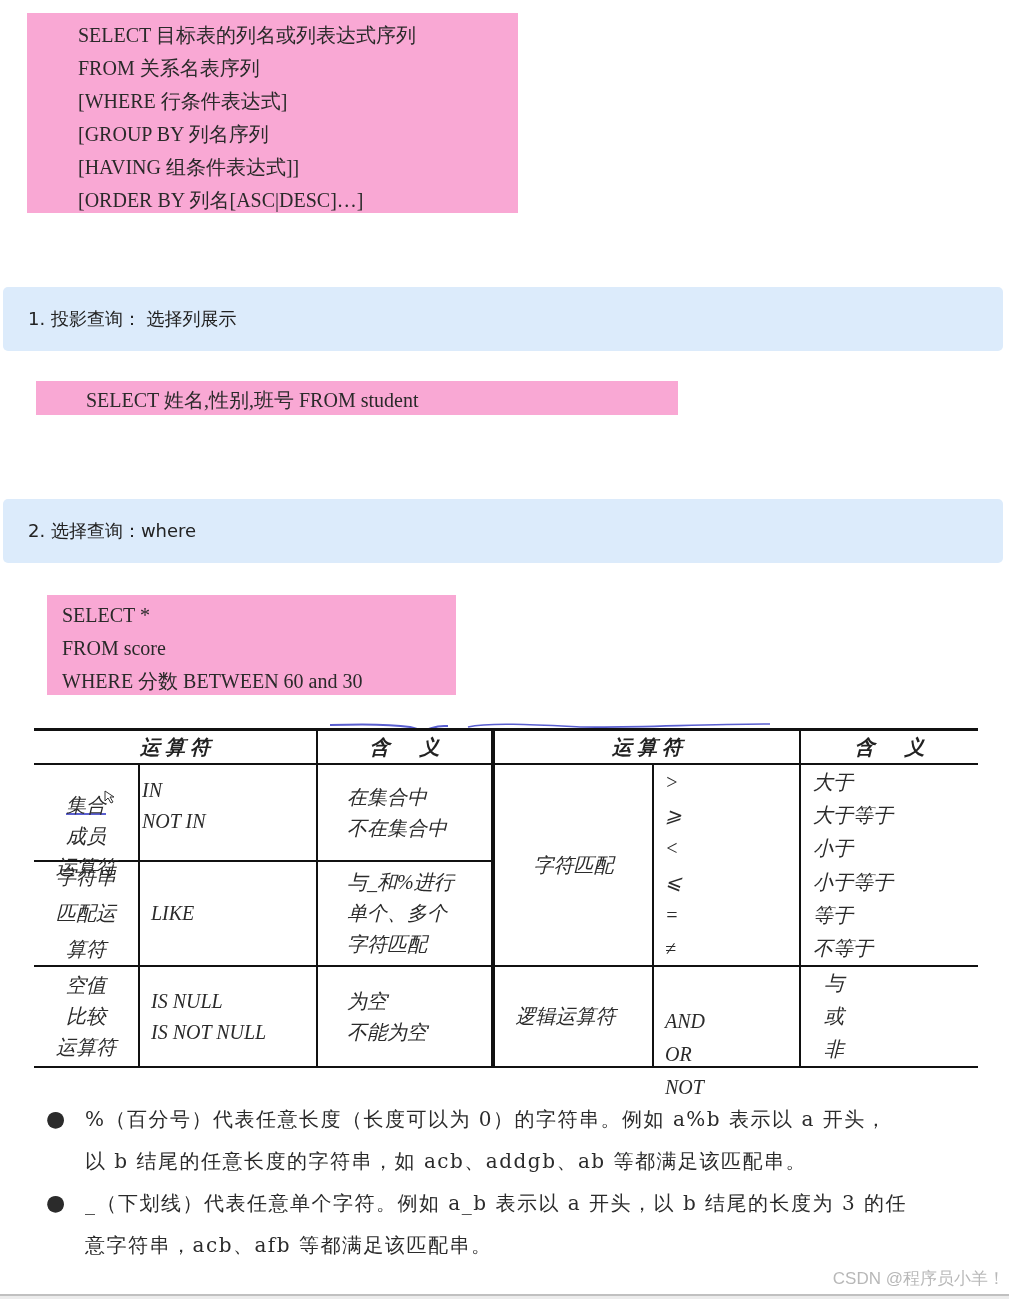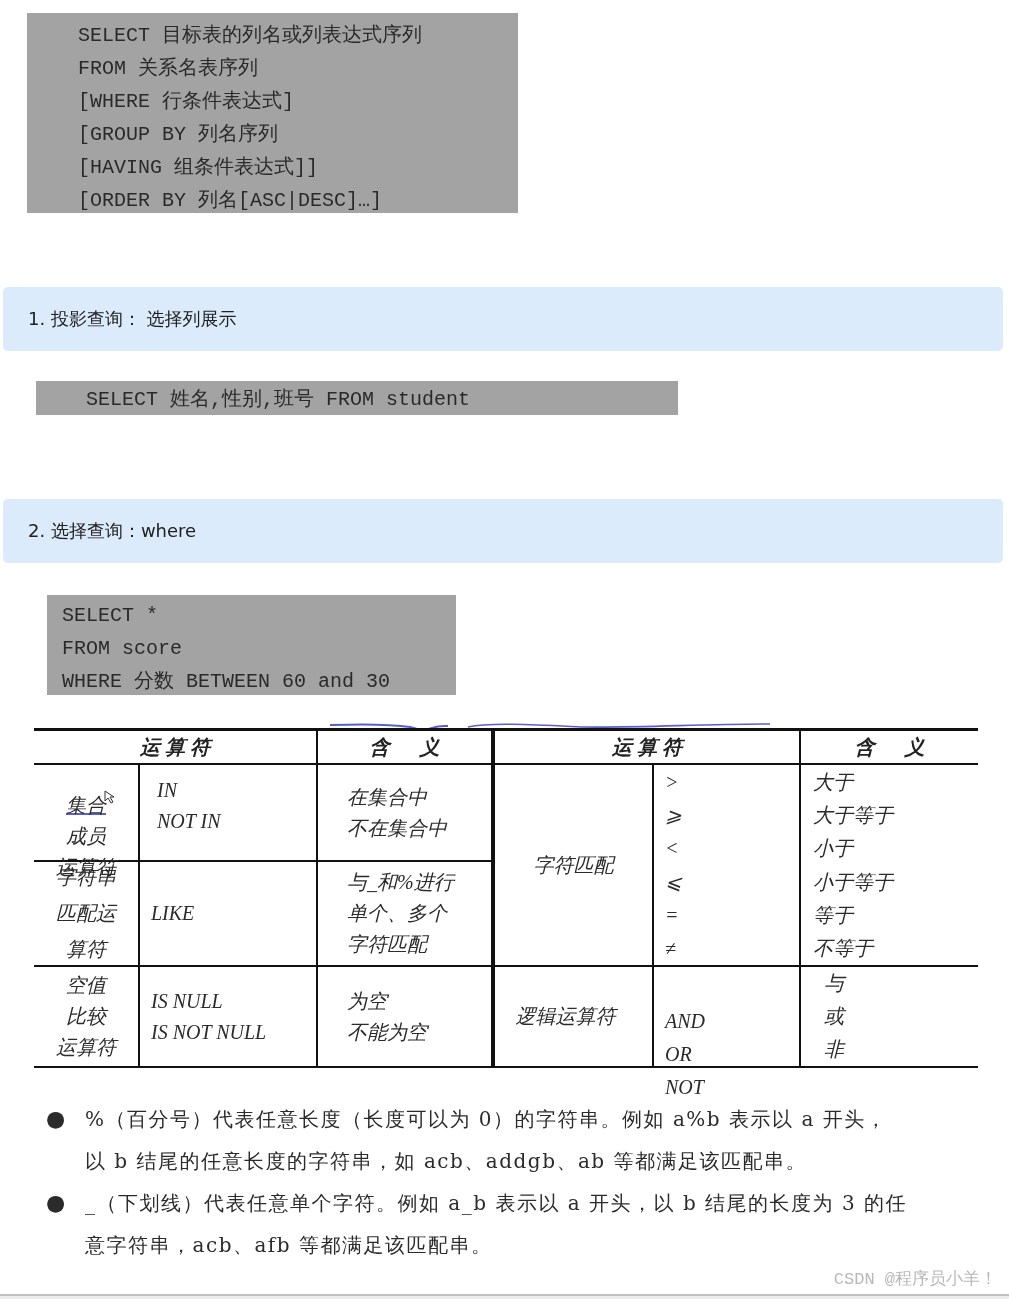"SELECT 目标表的列名或列表达式序列" .codebox { background: #a3a3a3 -> #f9a8d4; font-family: Liberation Mono, monospace -> Liberation Serif, serif }
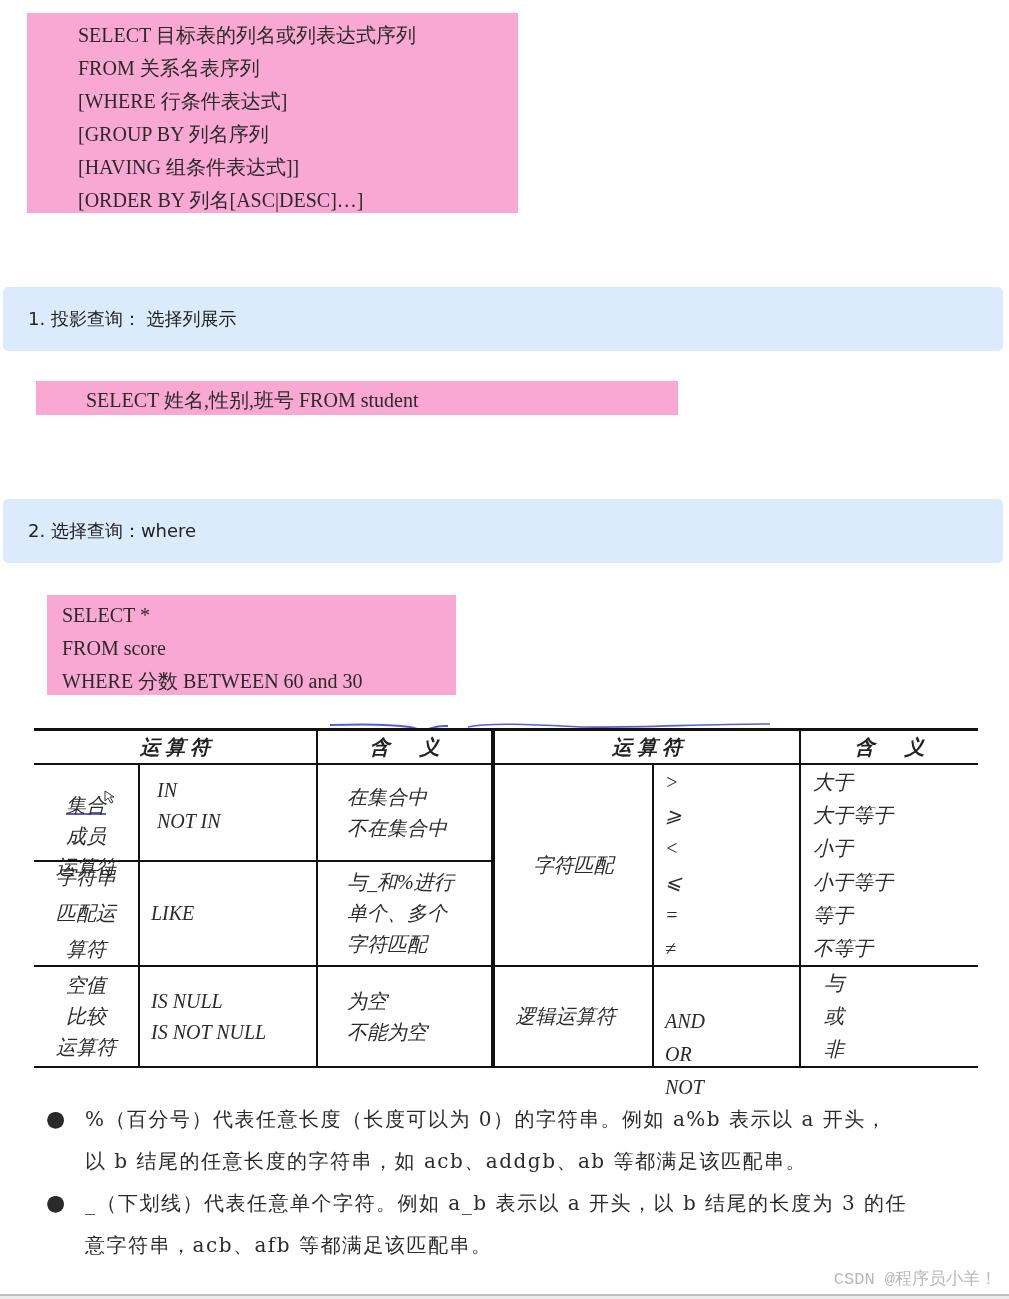"IN" div.cell { left: 123px -> 108px }
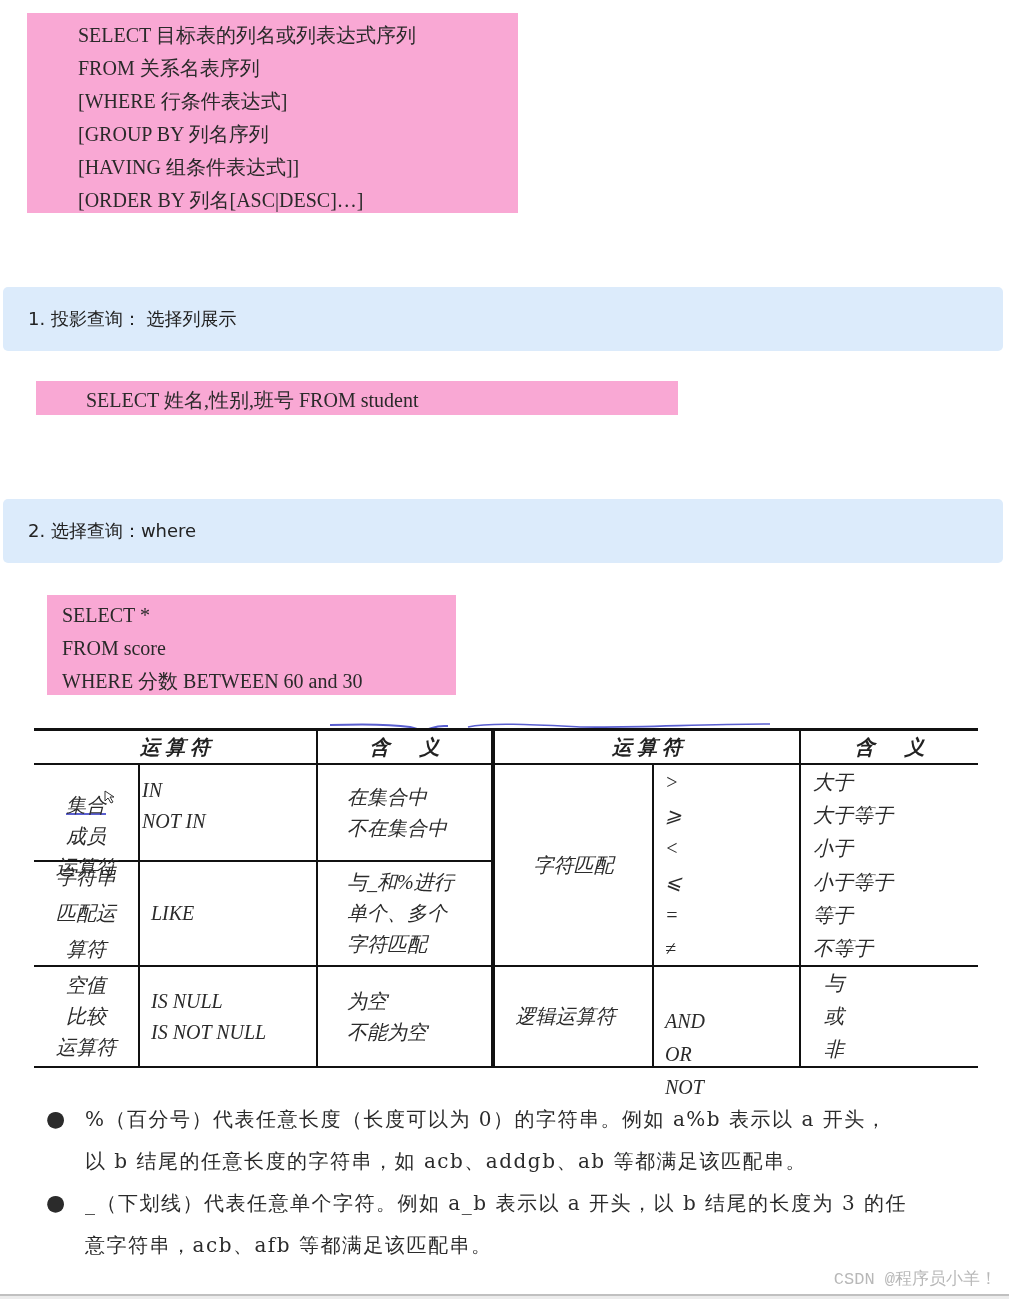"CSDN @程序员小羊！" #watermark { font-family: Liberation Mono, monospace -> Liberation Sans, sans-serif; right: 12px -> 4px }
